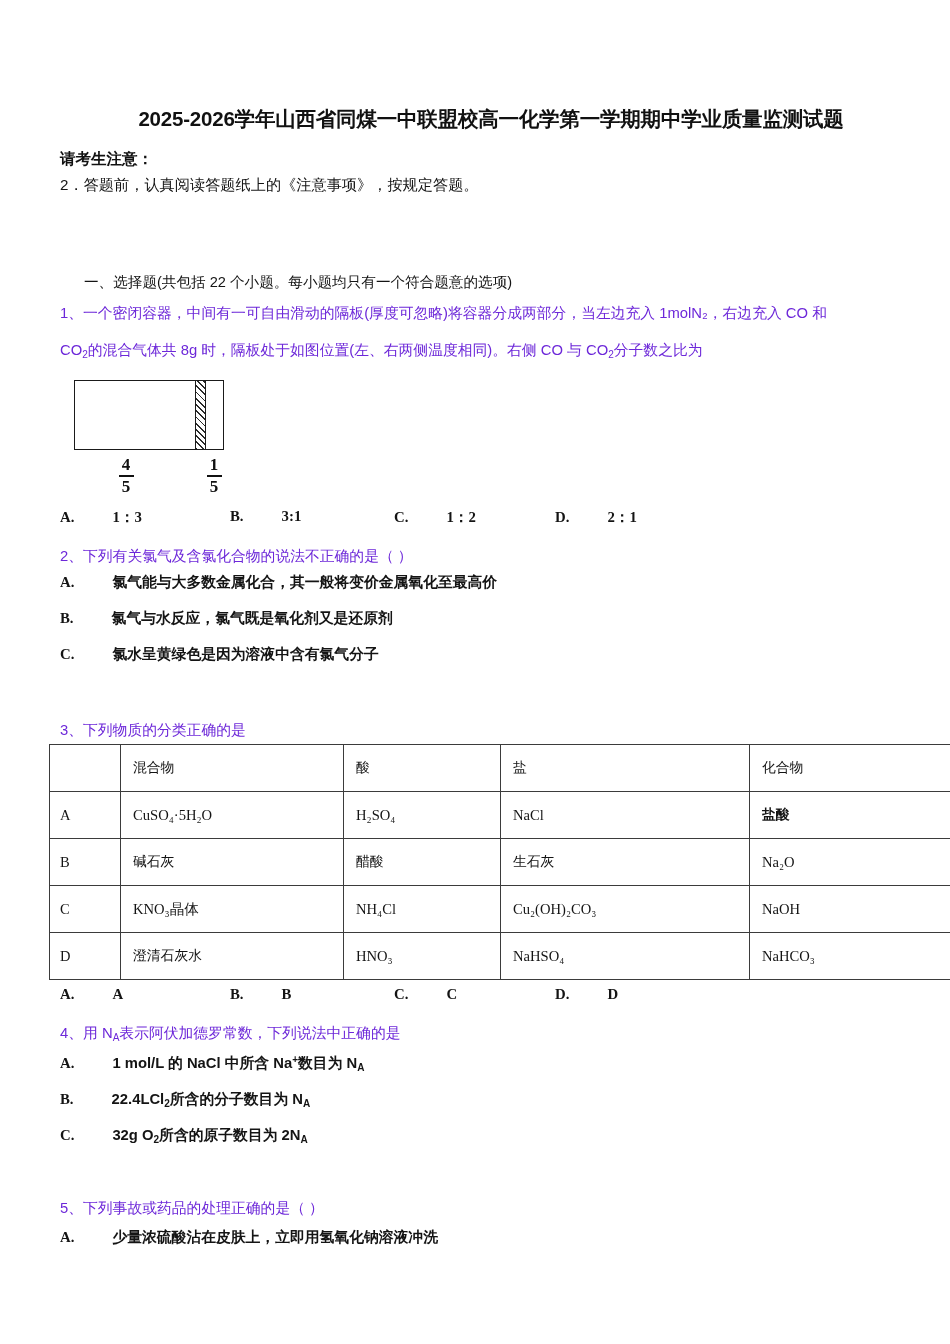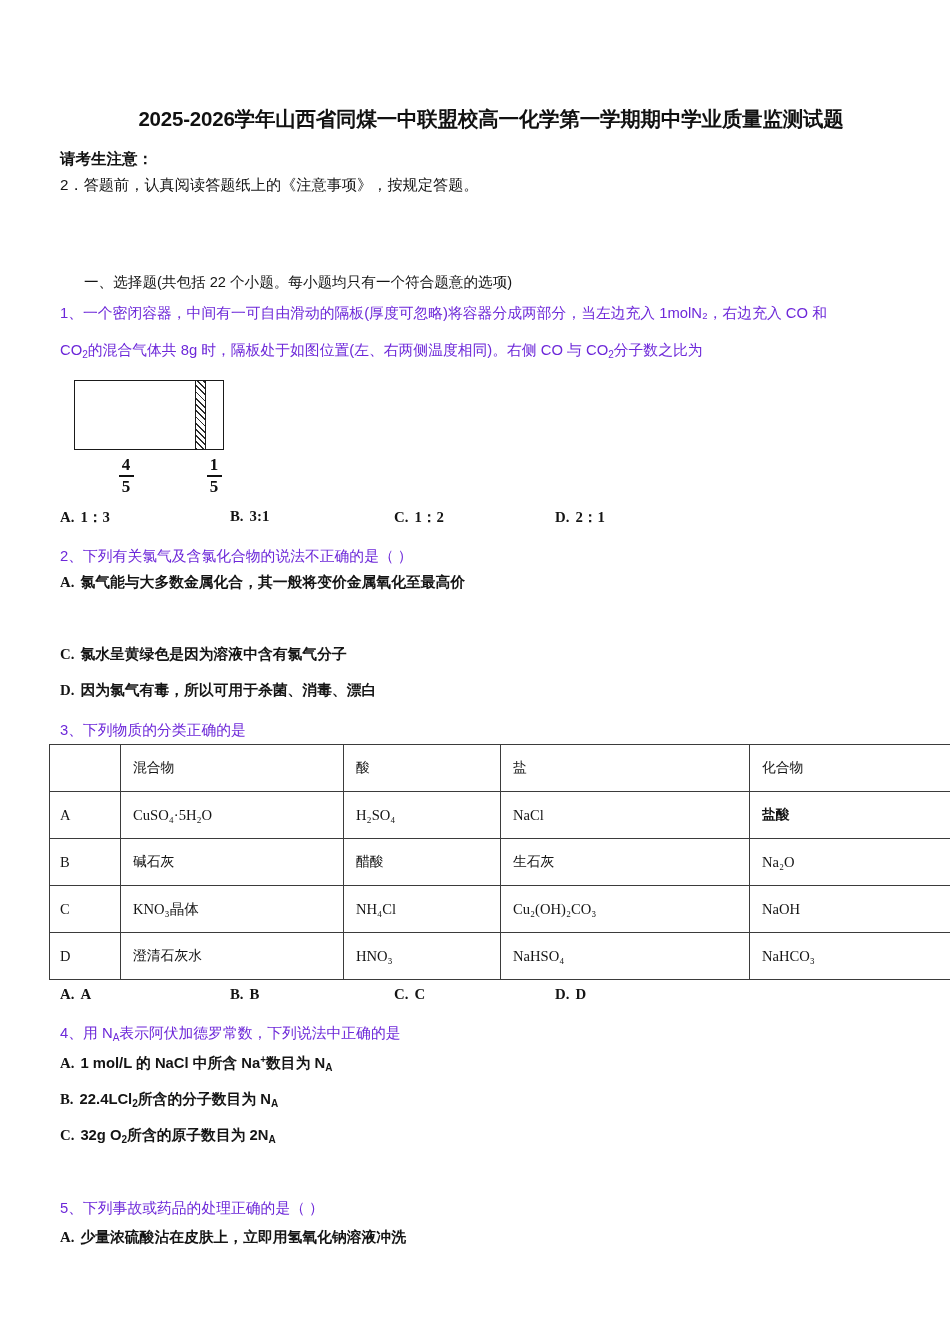"1：3" .opt .body { margin-left: none -> 32px }
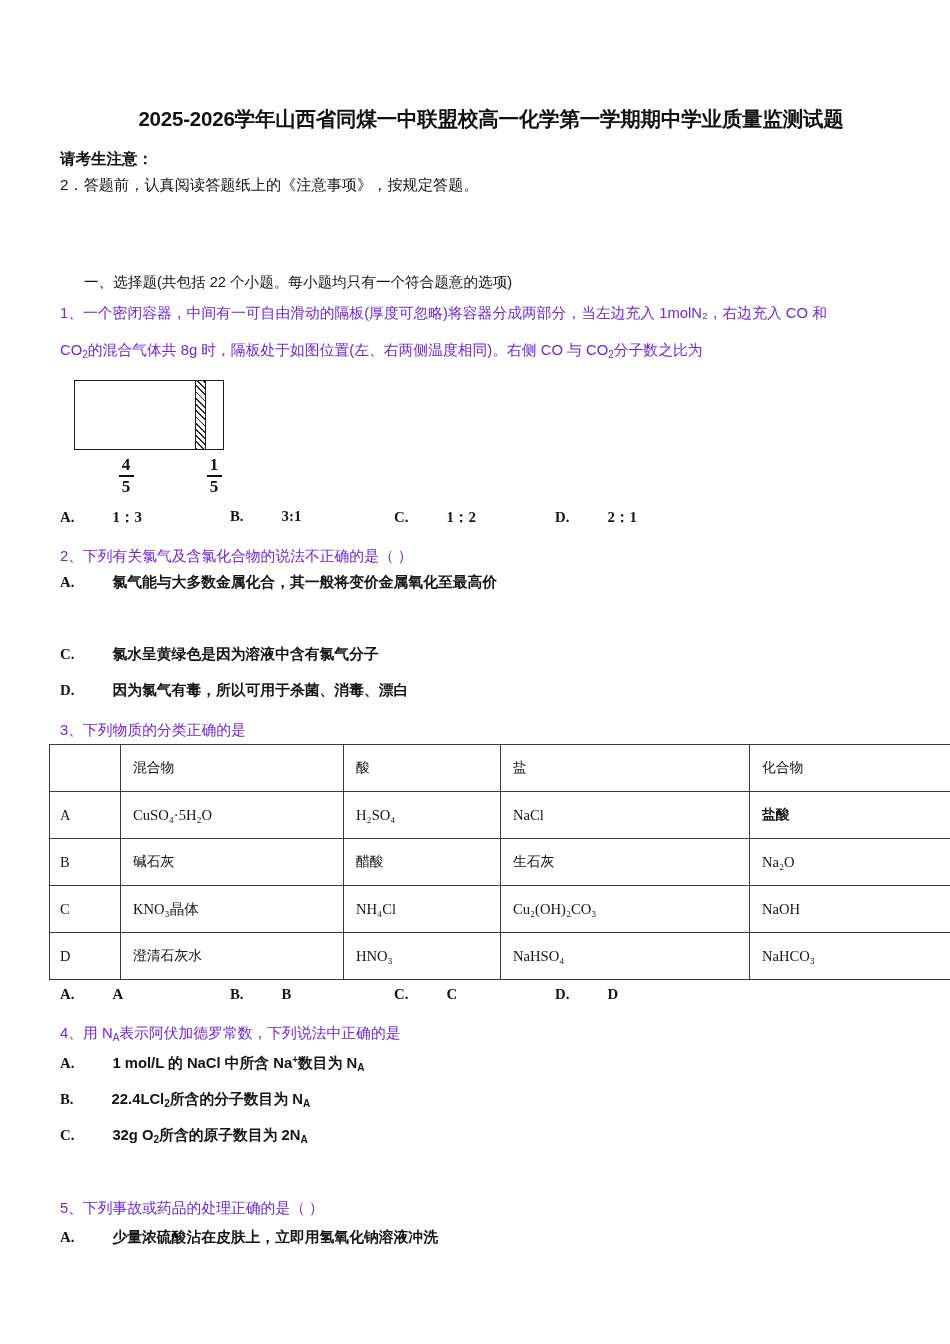"B. 氯气与水反应，氯气既是氧化剂又是还原剂" div.opt { html: none -> <div> <span>B.</span><span>氯气与水反应，氯气既是氧化剂又是还原剂</span> </div> }
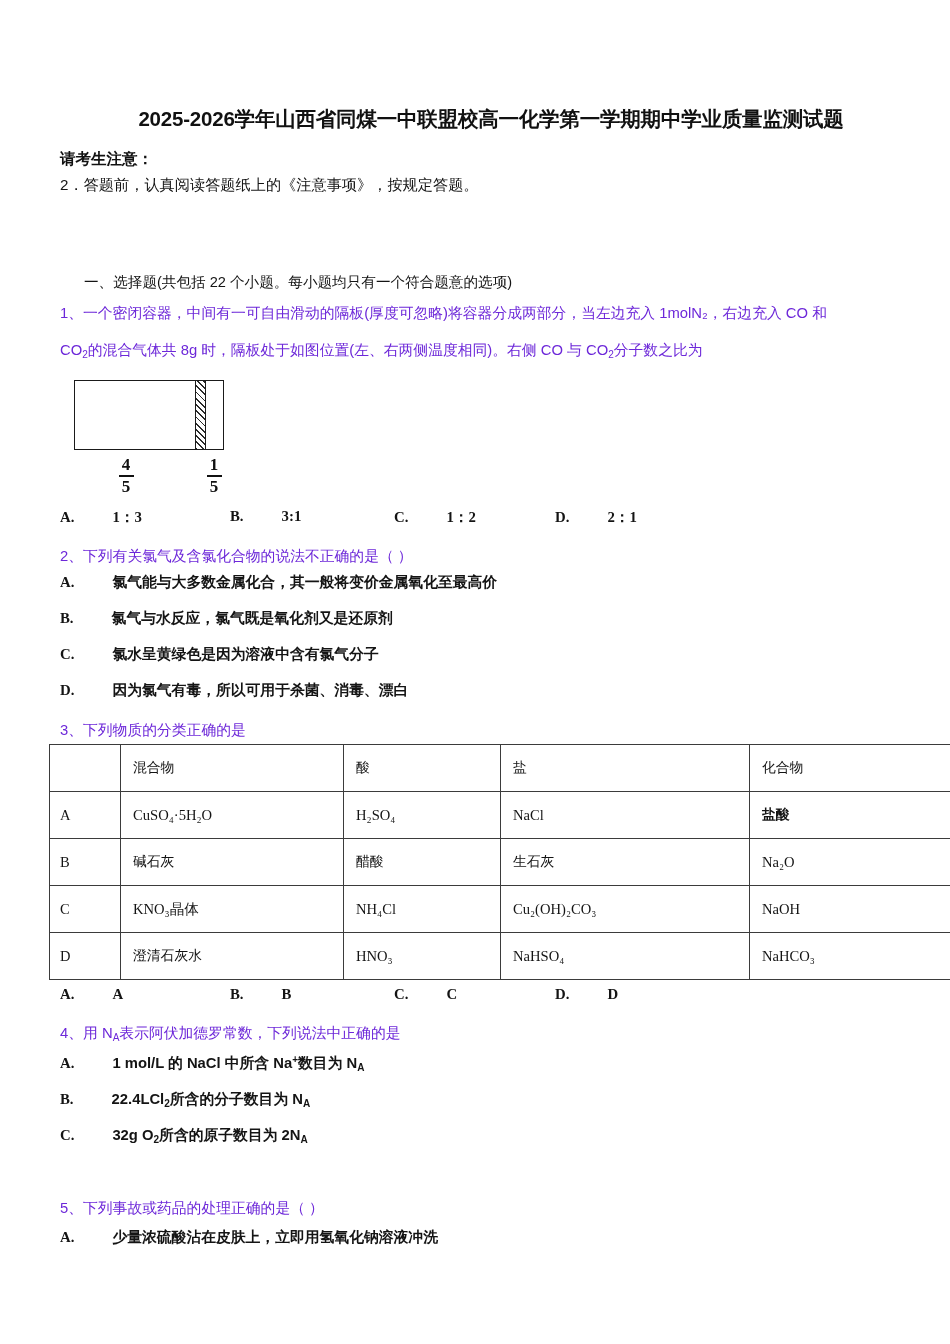"D. 因为氯气有毒，所以可用于杀菌、消毒、漂白" div.opt { html: <div> <span>D.</span><span>因为氯气有毒，所以可用于杀菌、消毒、漂白</span> </div> -> none }
